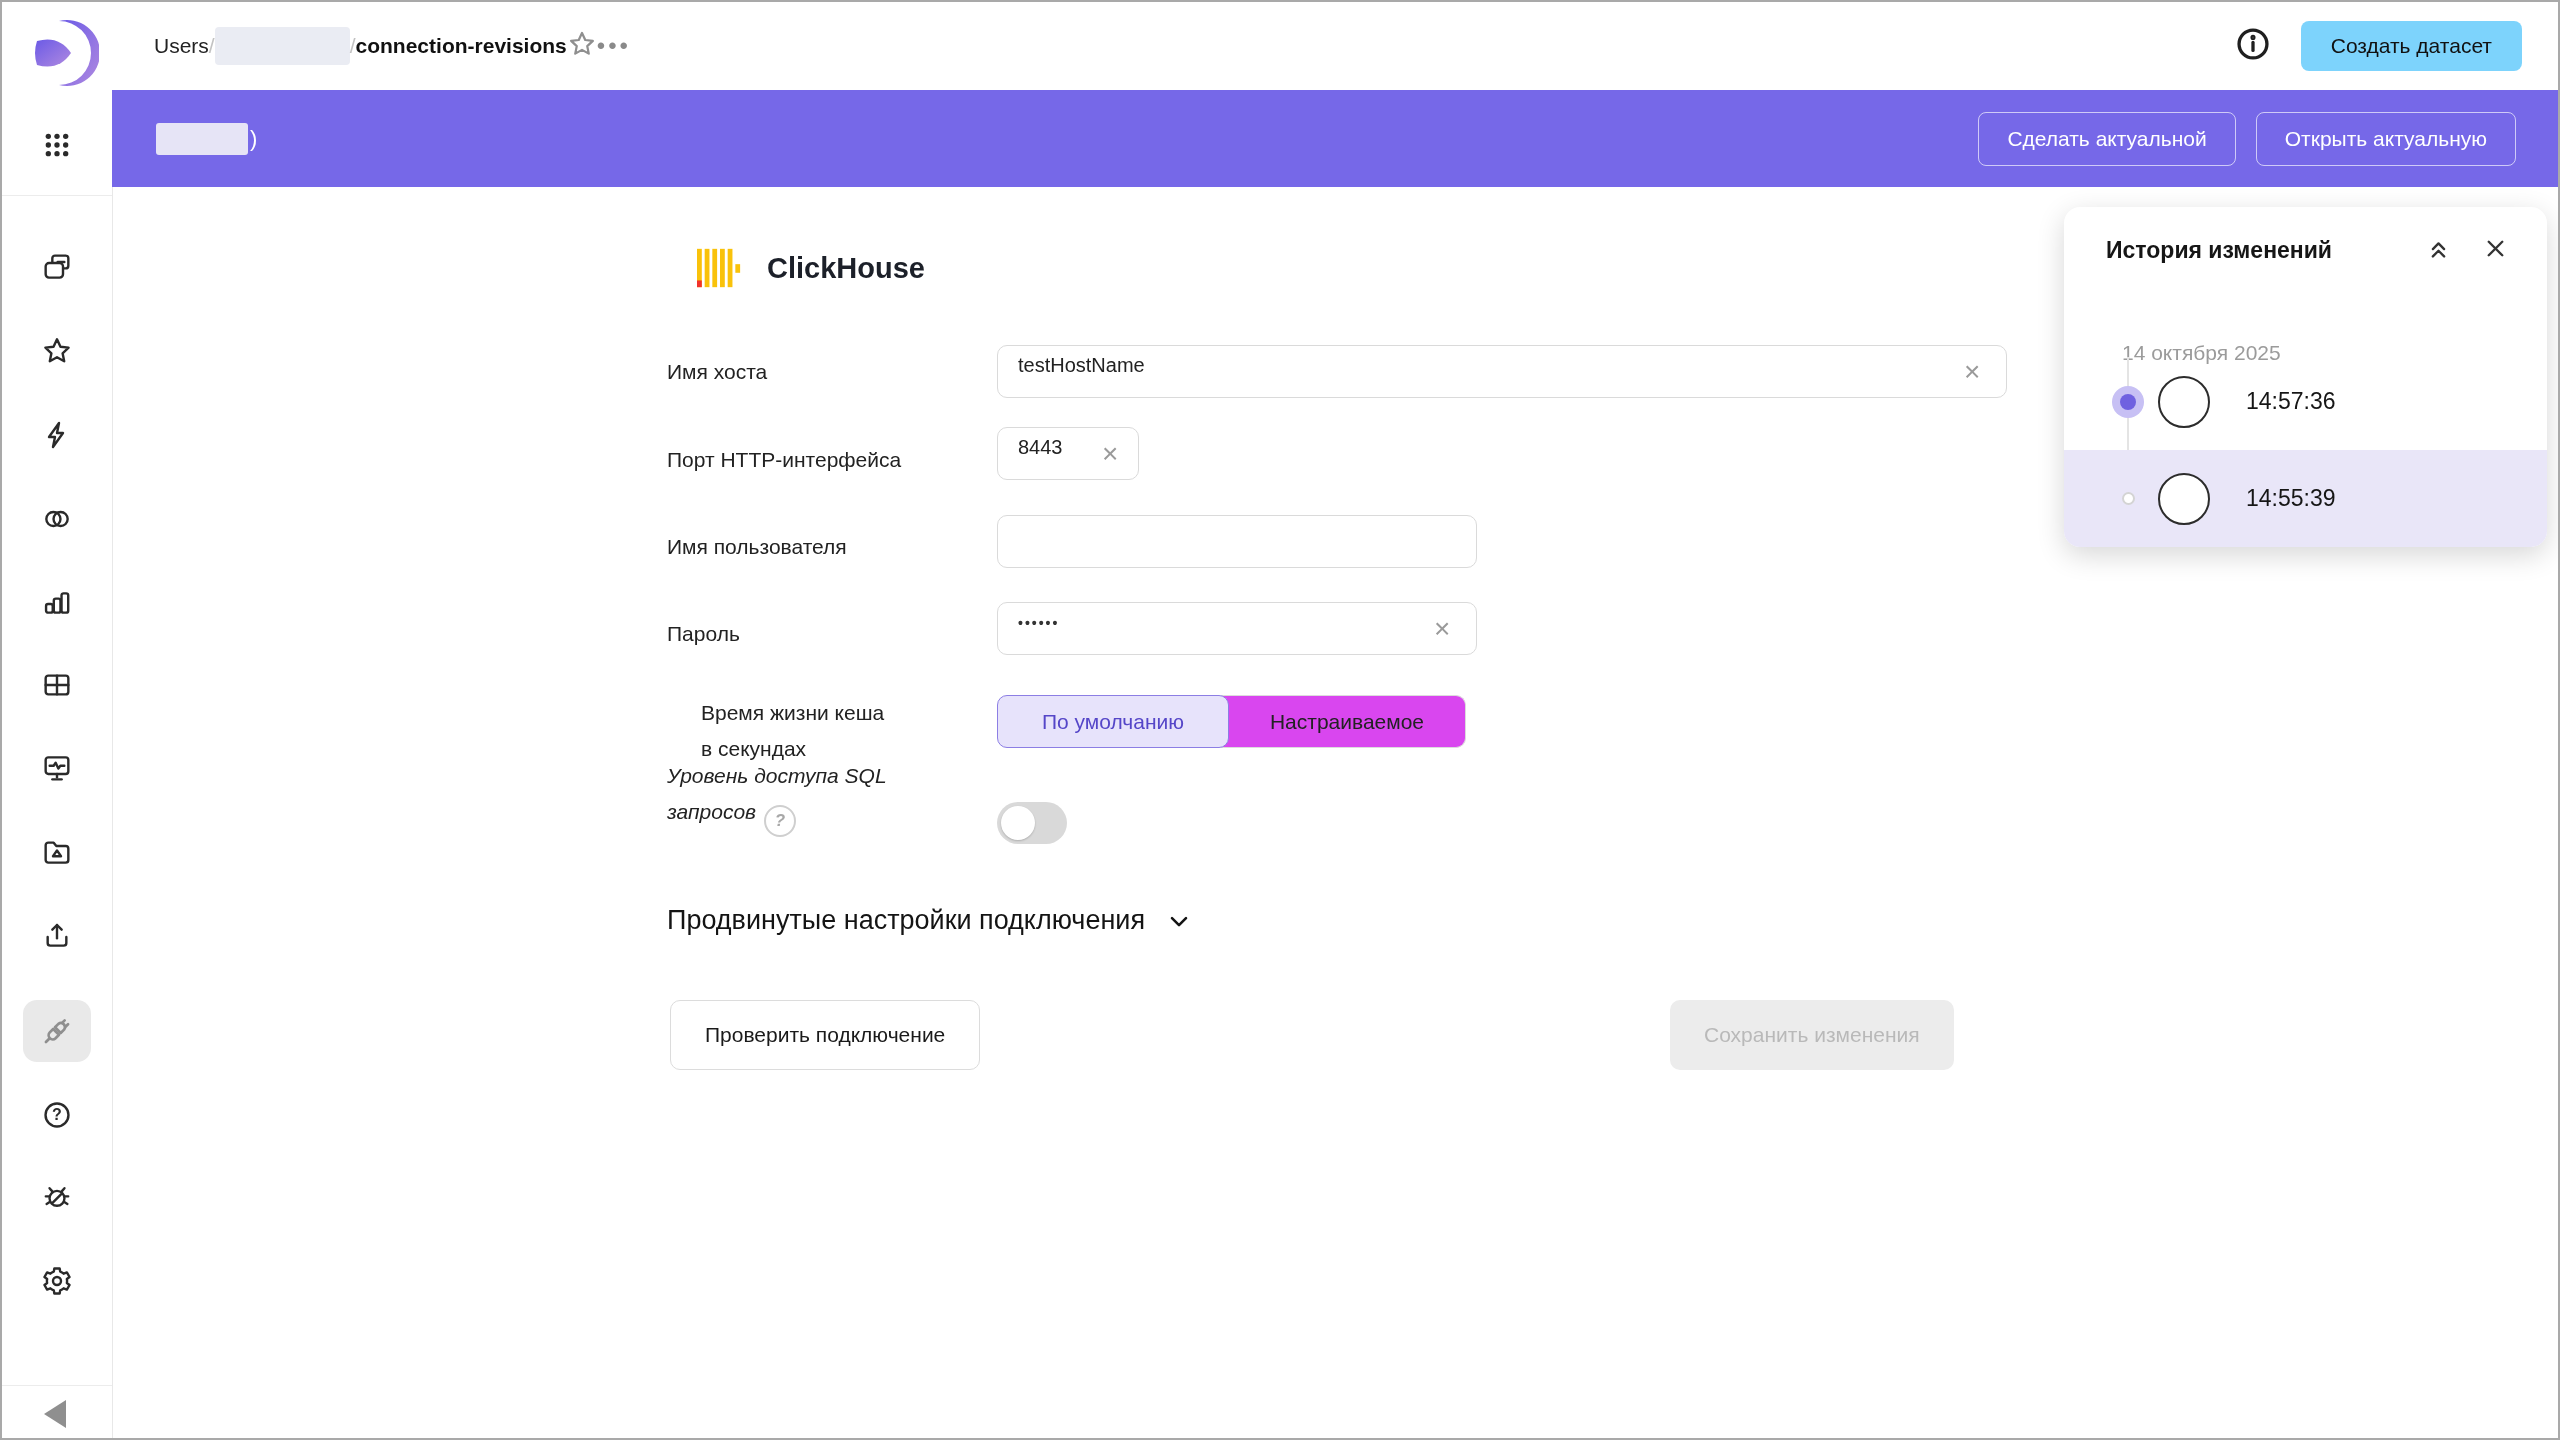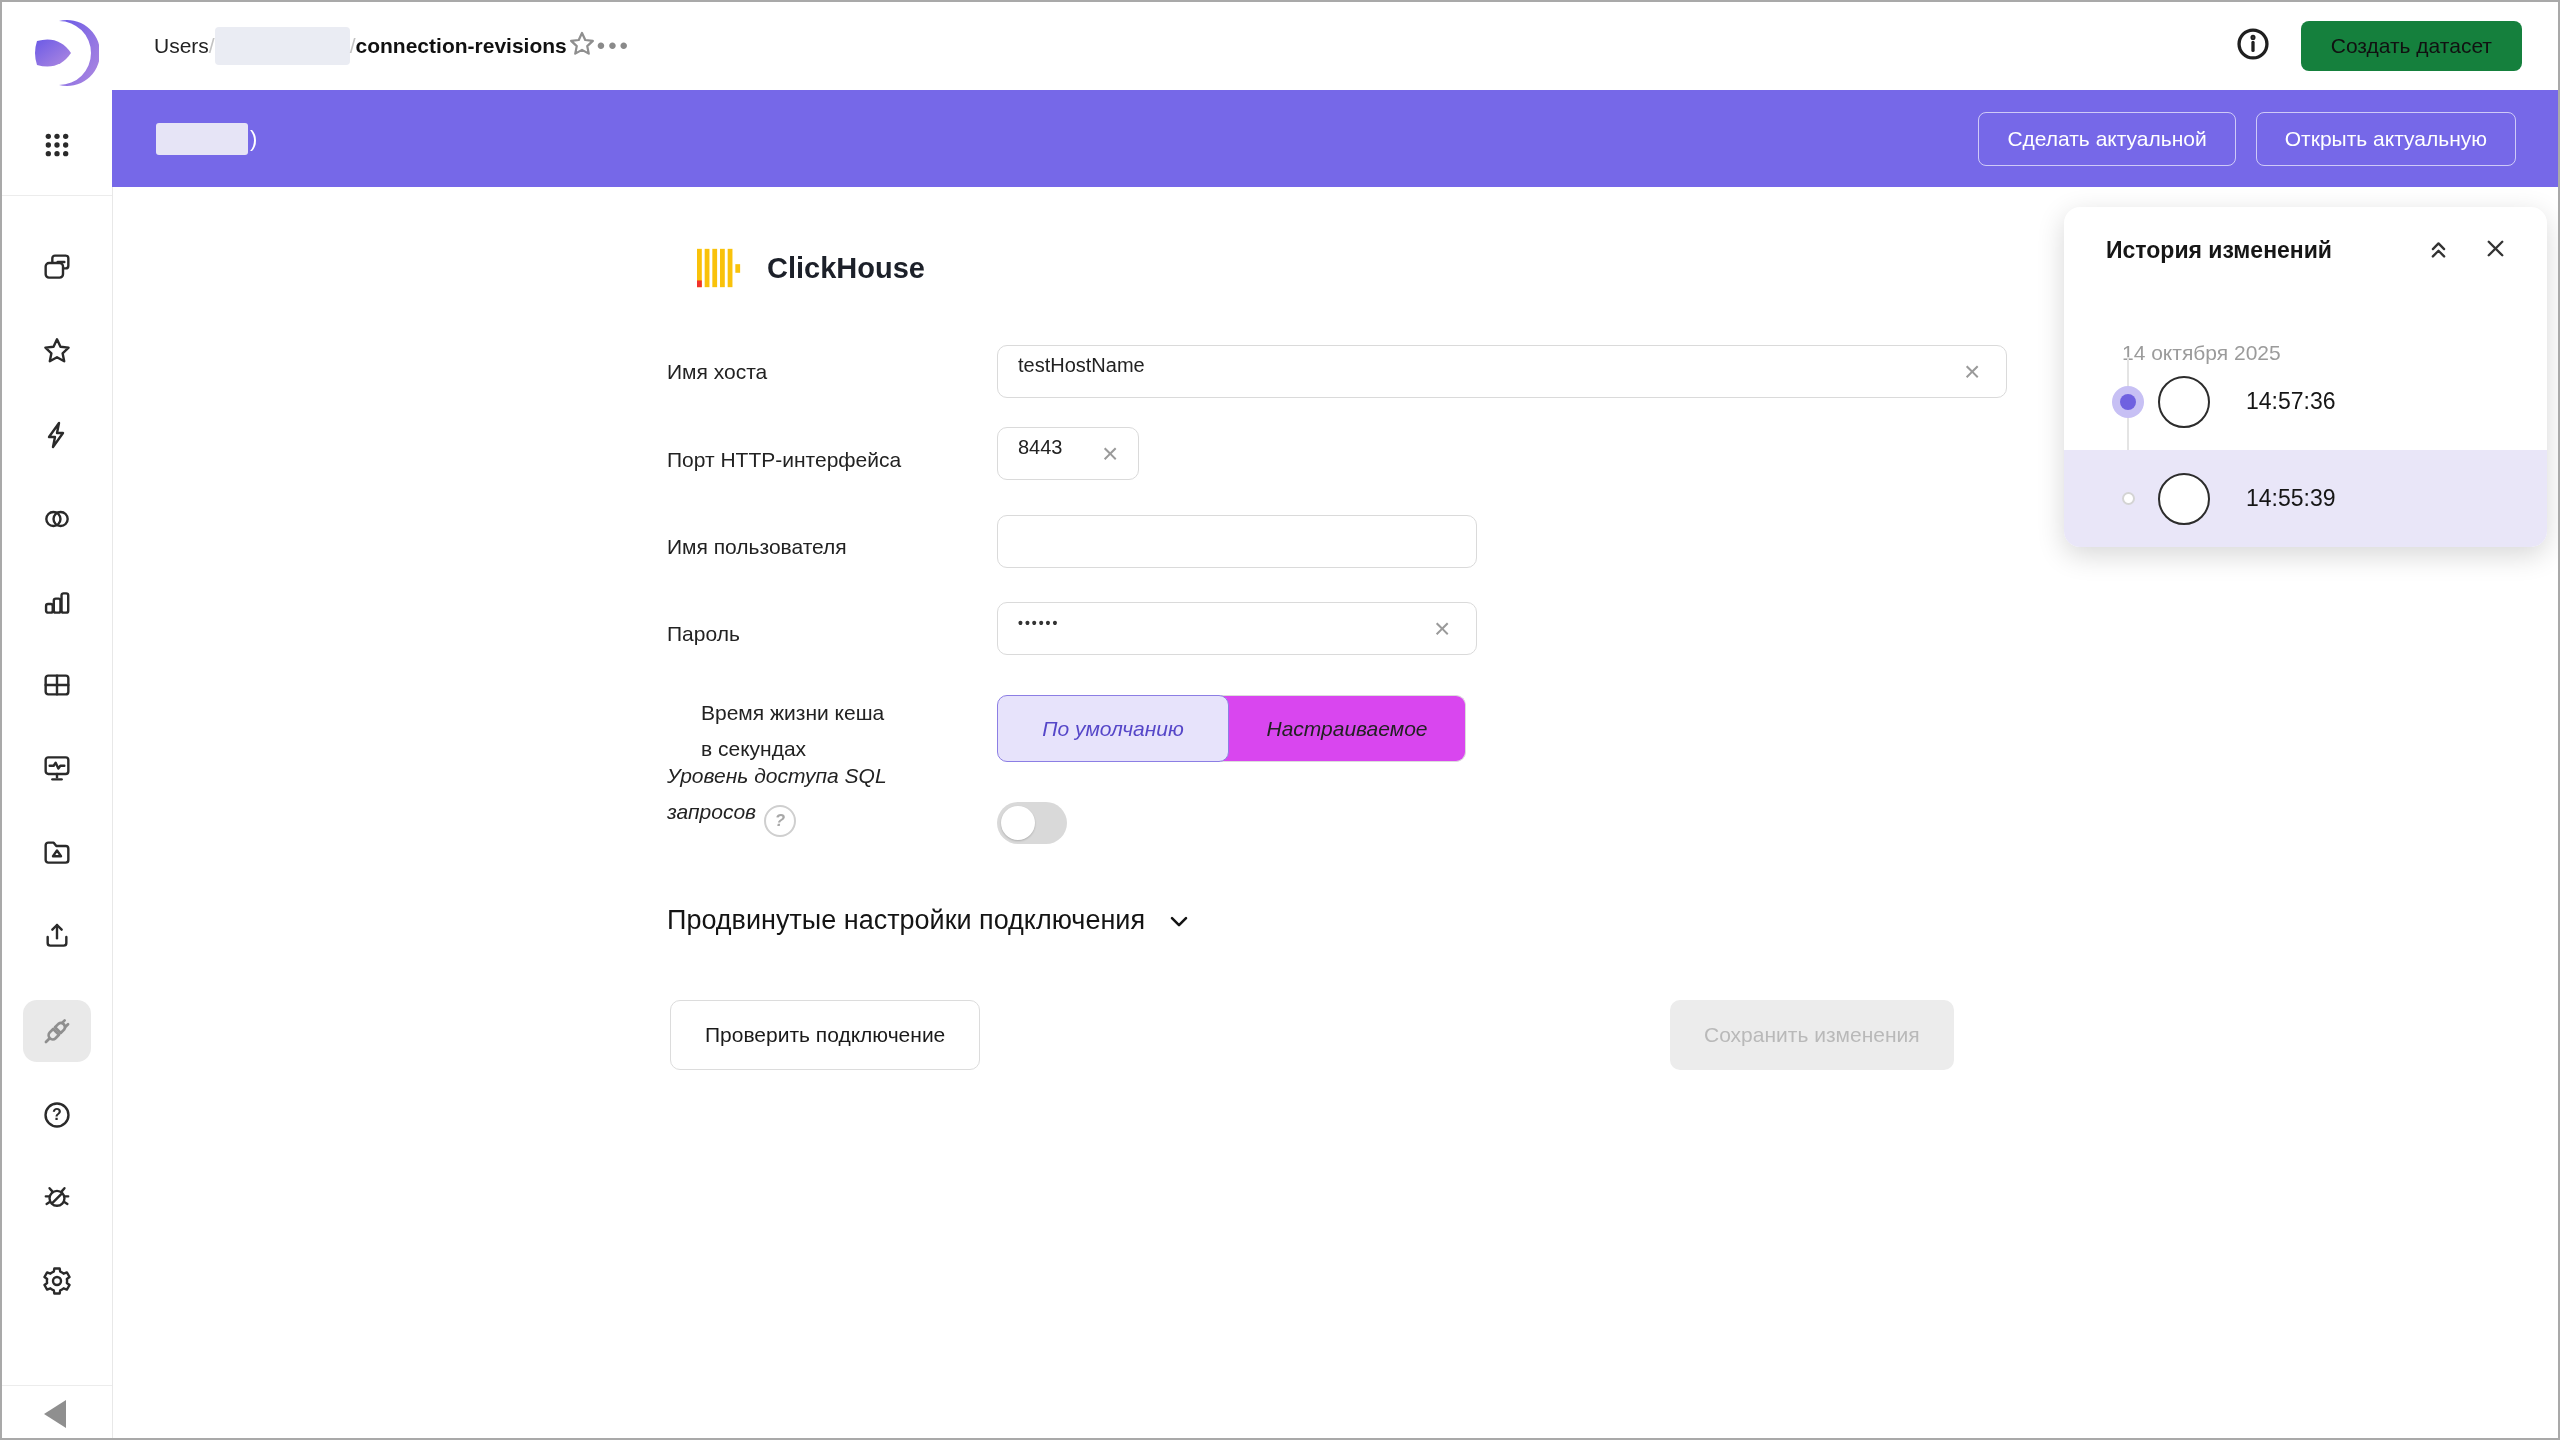"Создать датасет" .btn-gray { background: #15803d -> #7dd3fc }
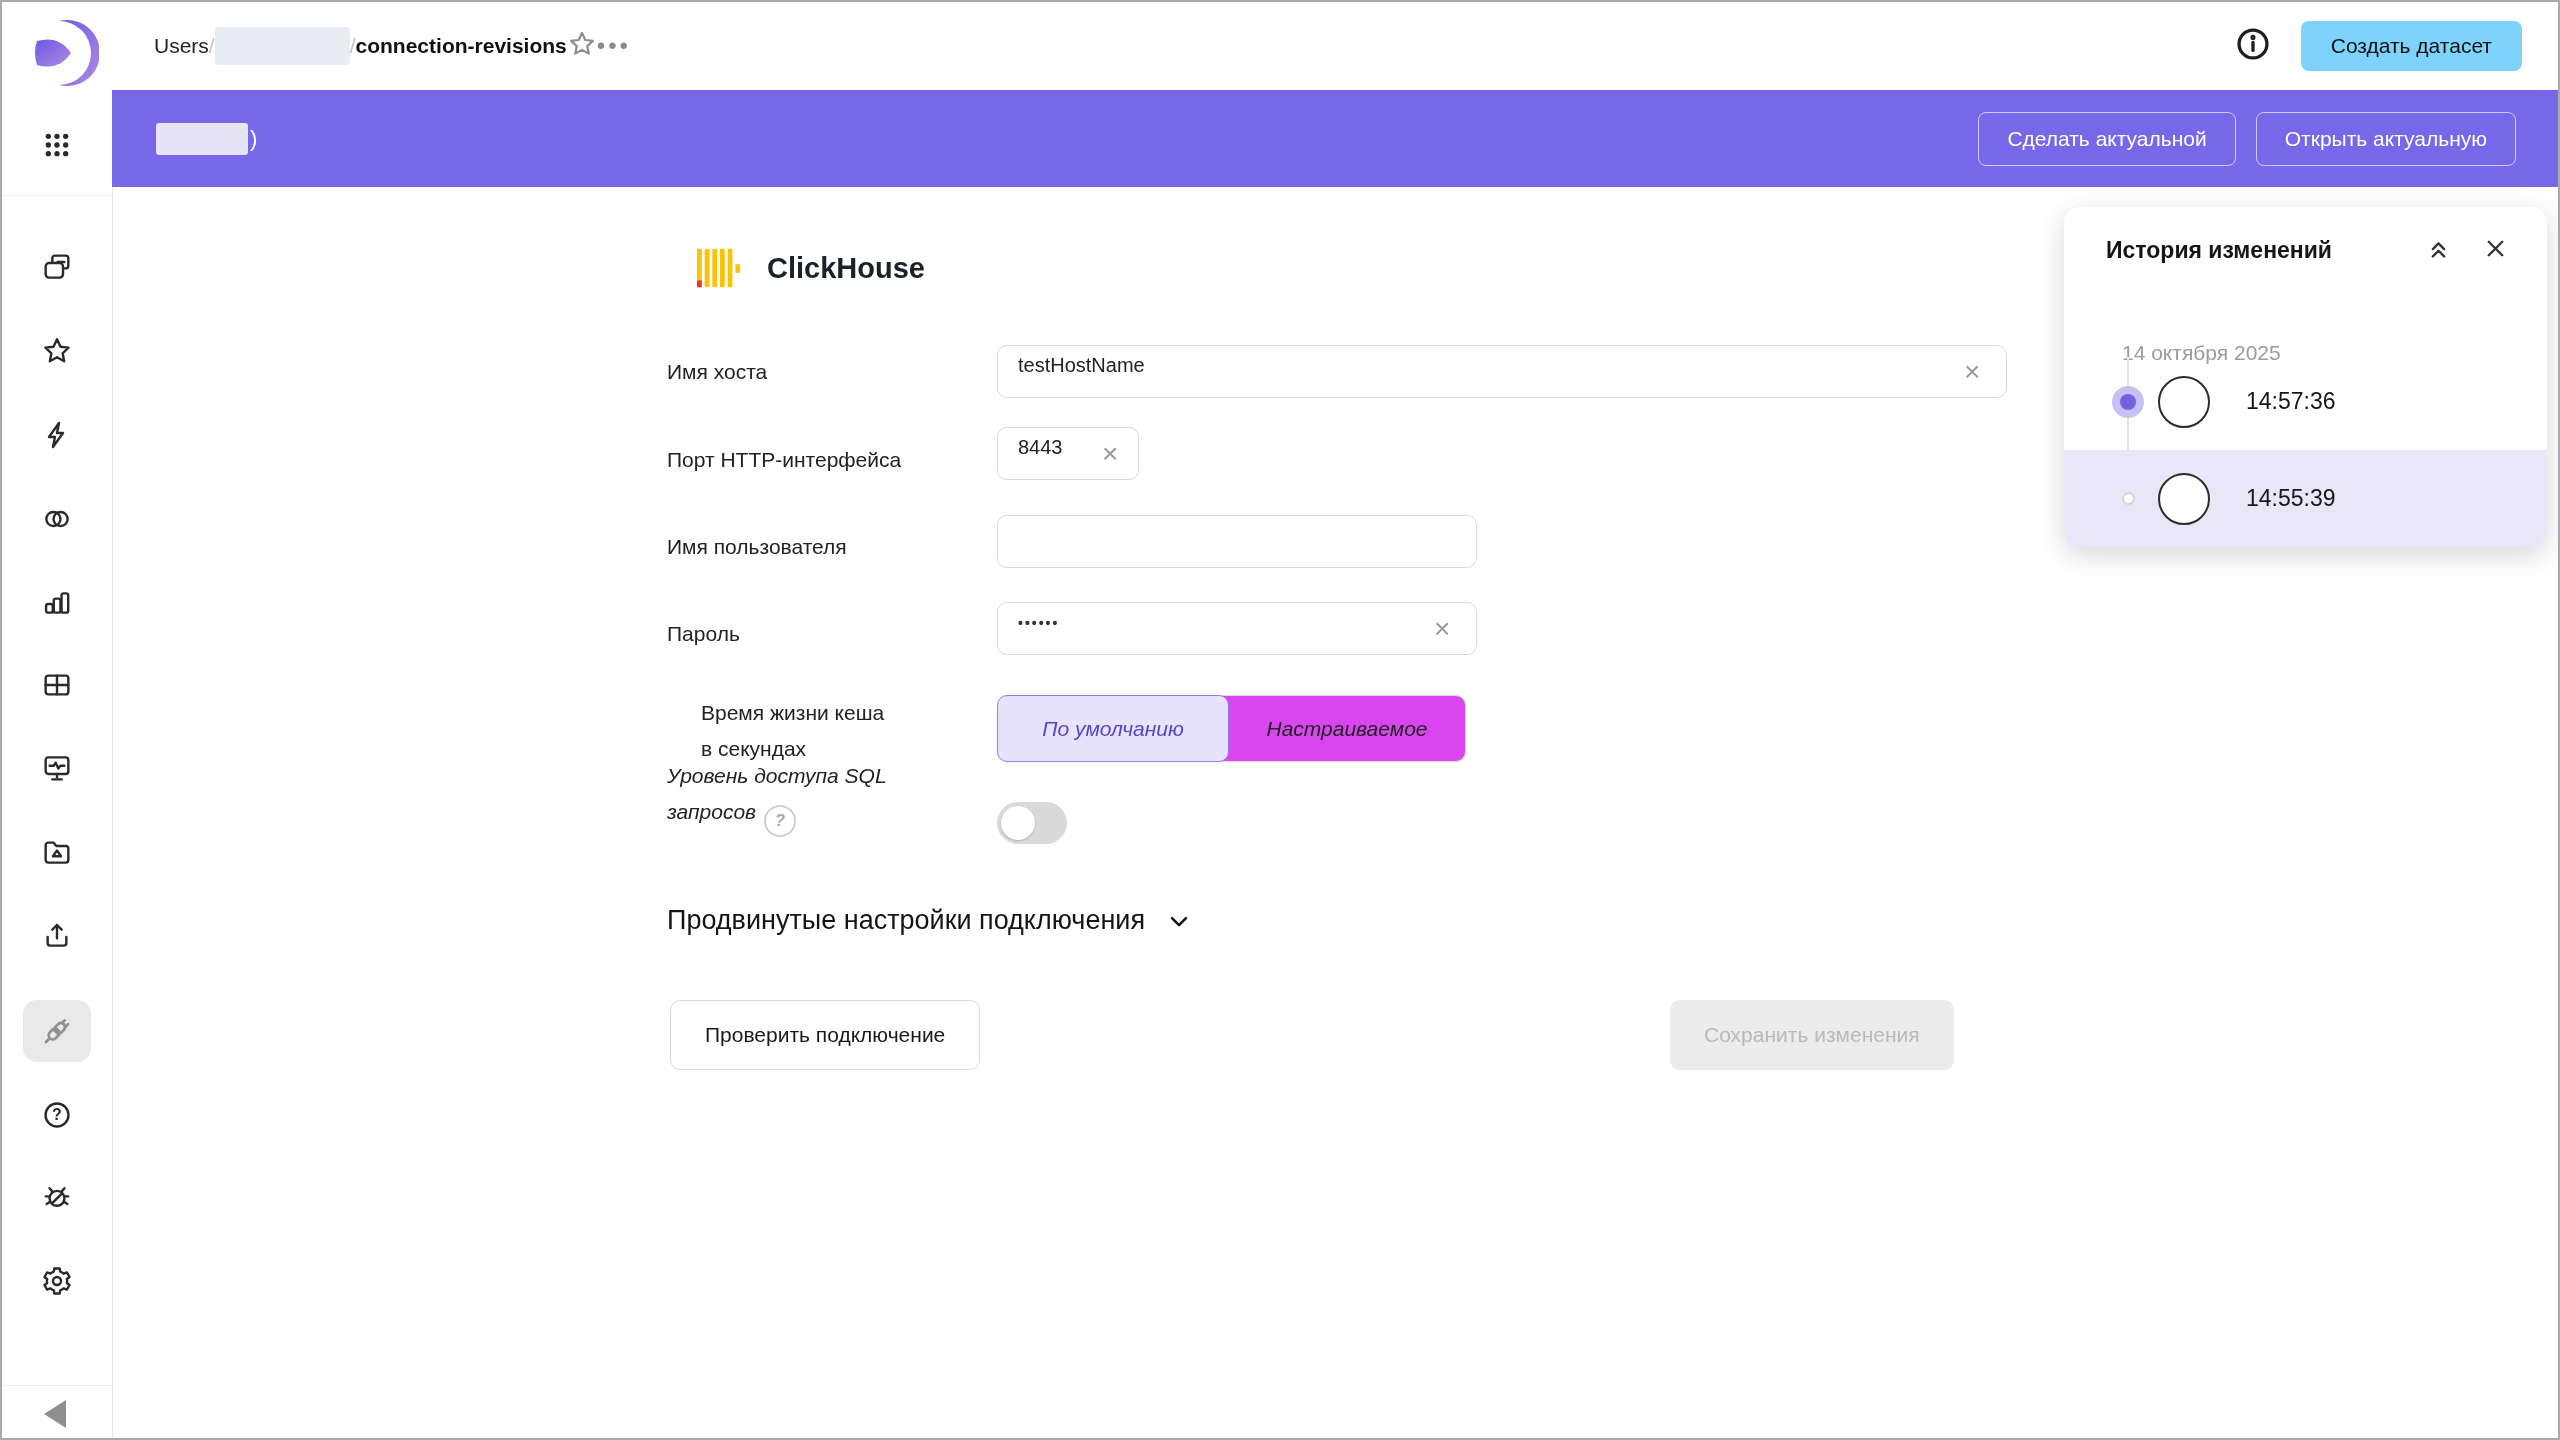"По умолчанию" .seg { font-style: italic -> none; height: 67px -> 53px }
